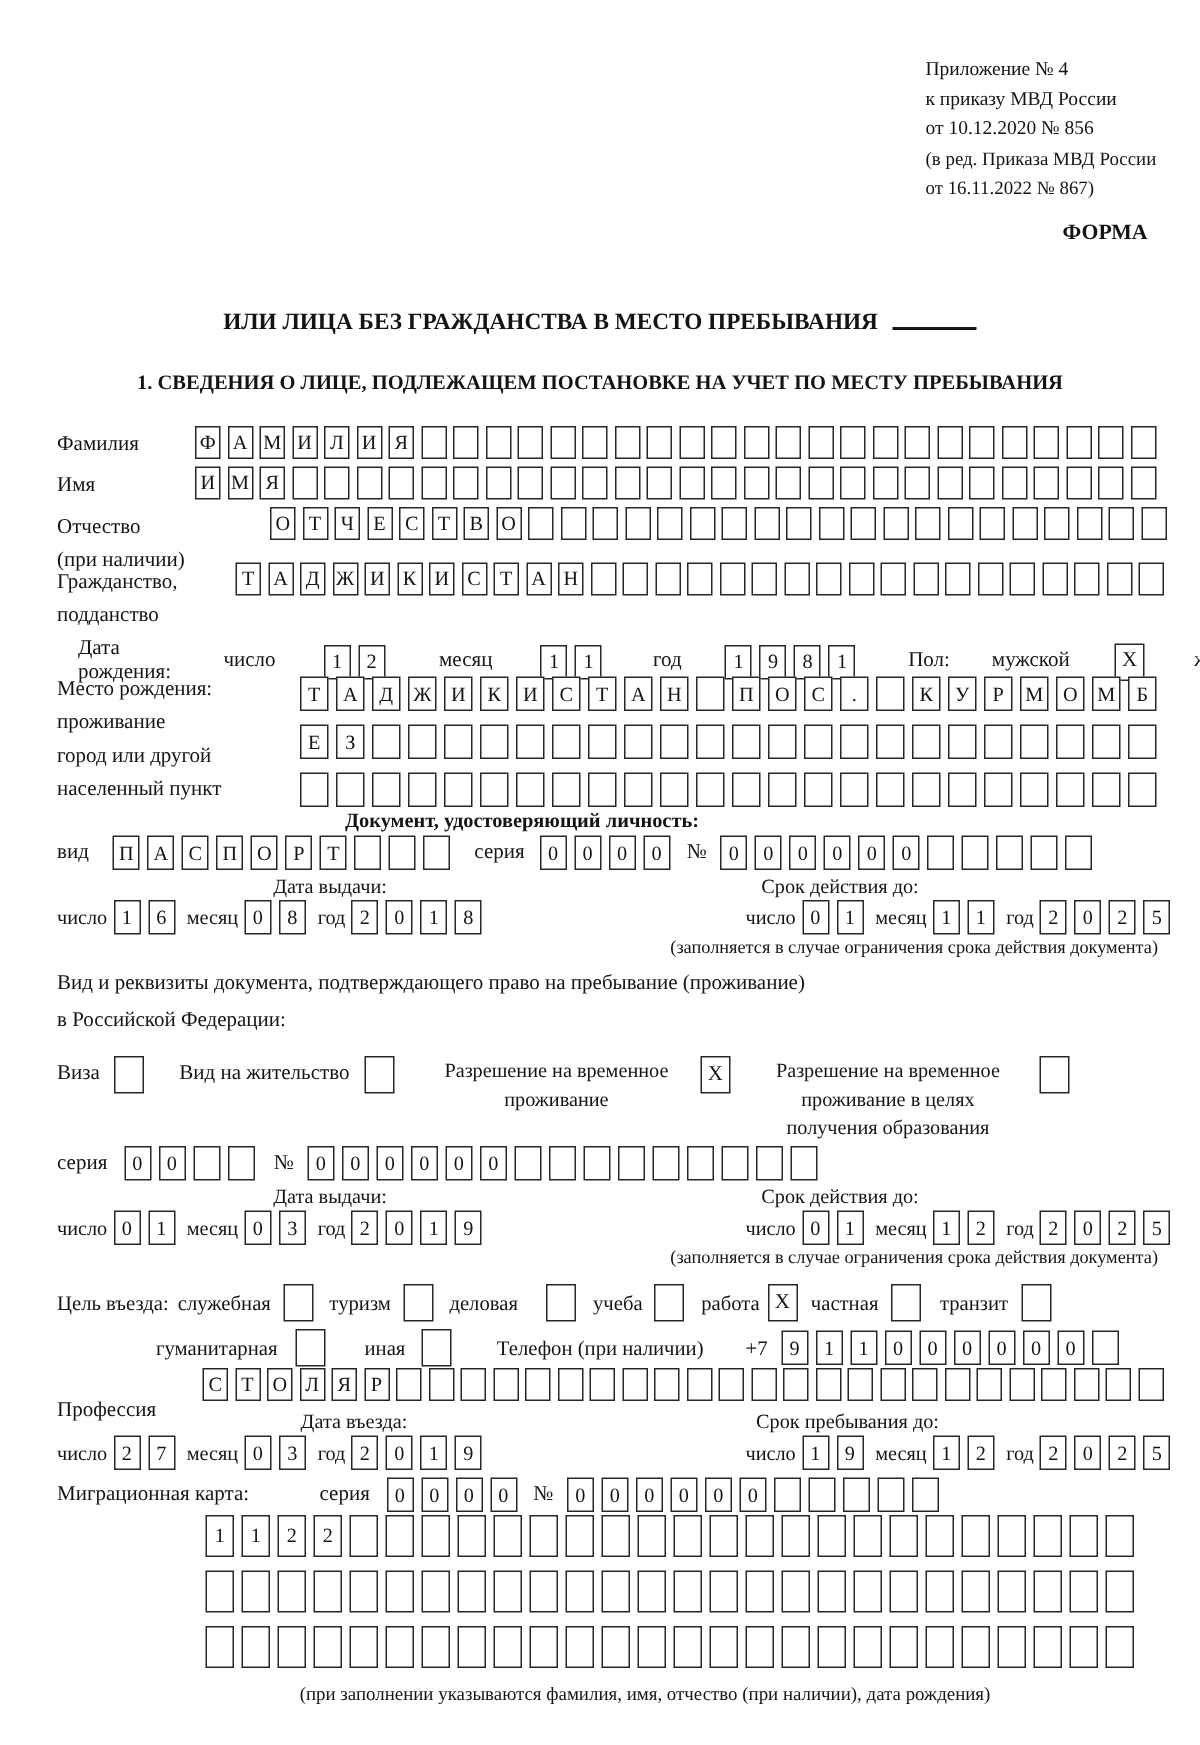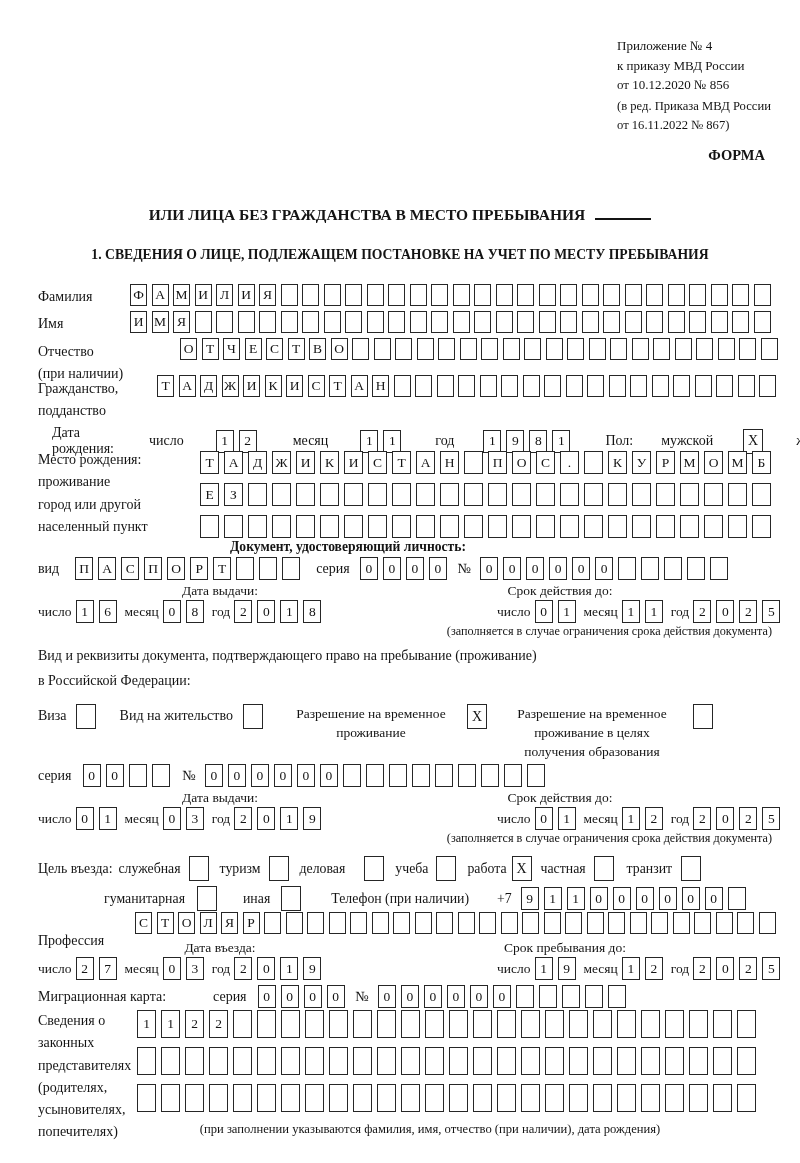"Дата въезда:" div.abs { left: 150px -> 166px }
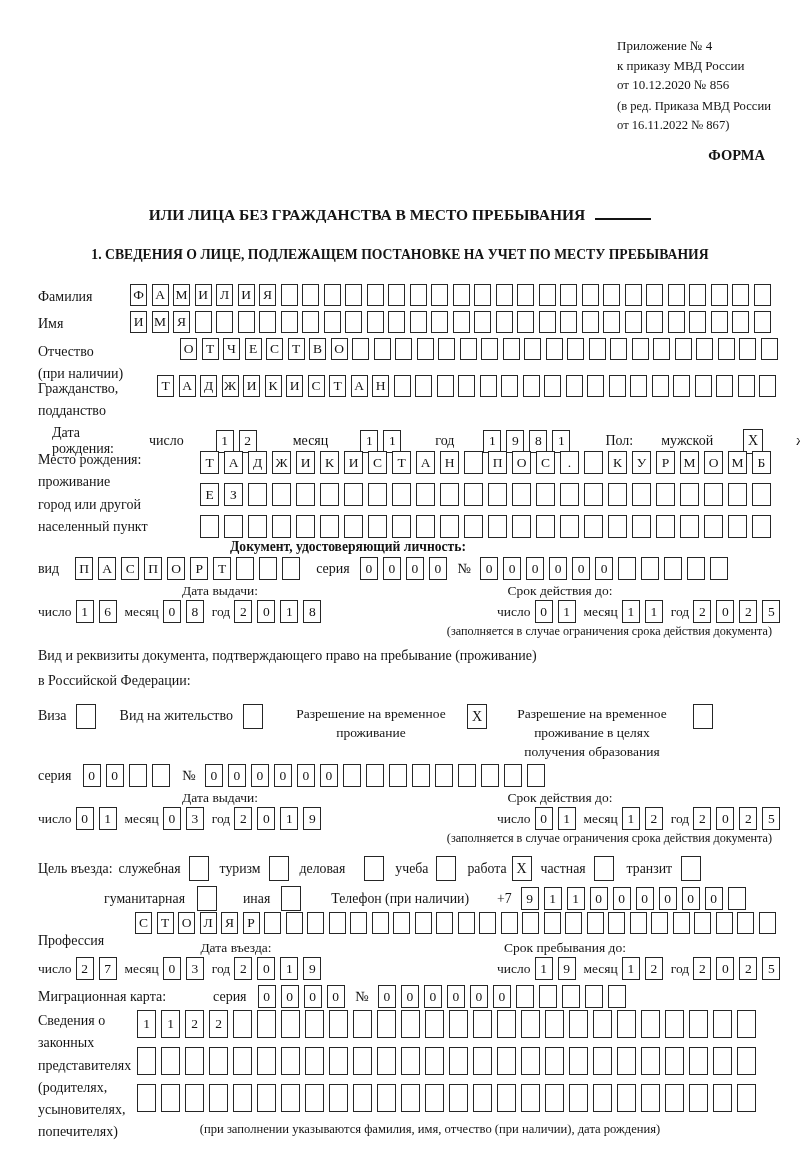"Сведения о" div.abs { html: <div> <div>Сведения о</div> <div>законных</div> <div>представителях</div> <div>(родителях,</div> <div>усыновителях,</div> <div>попечителях)</div> </div> -> none }
